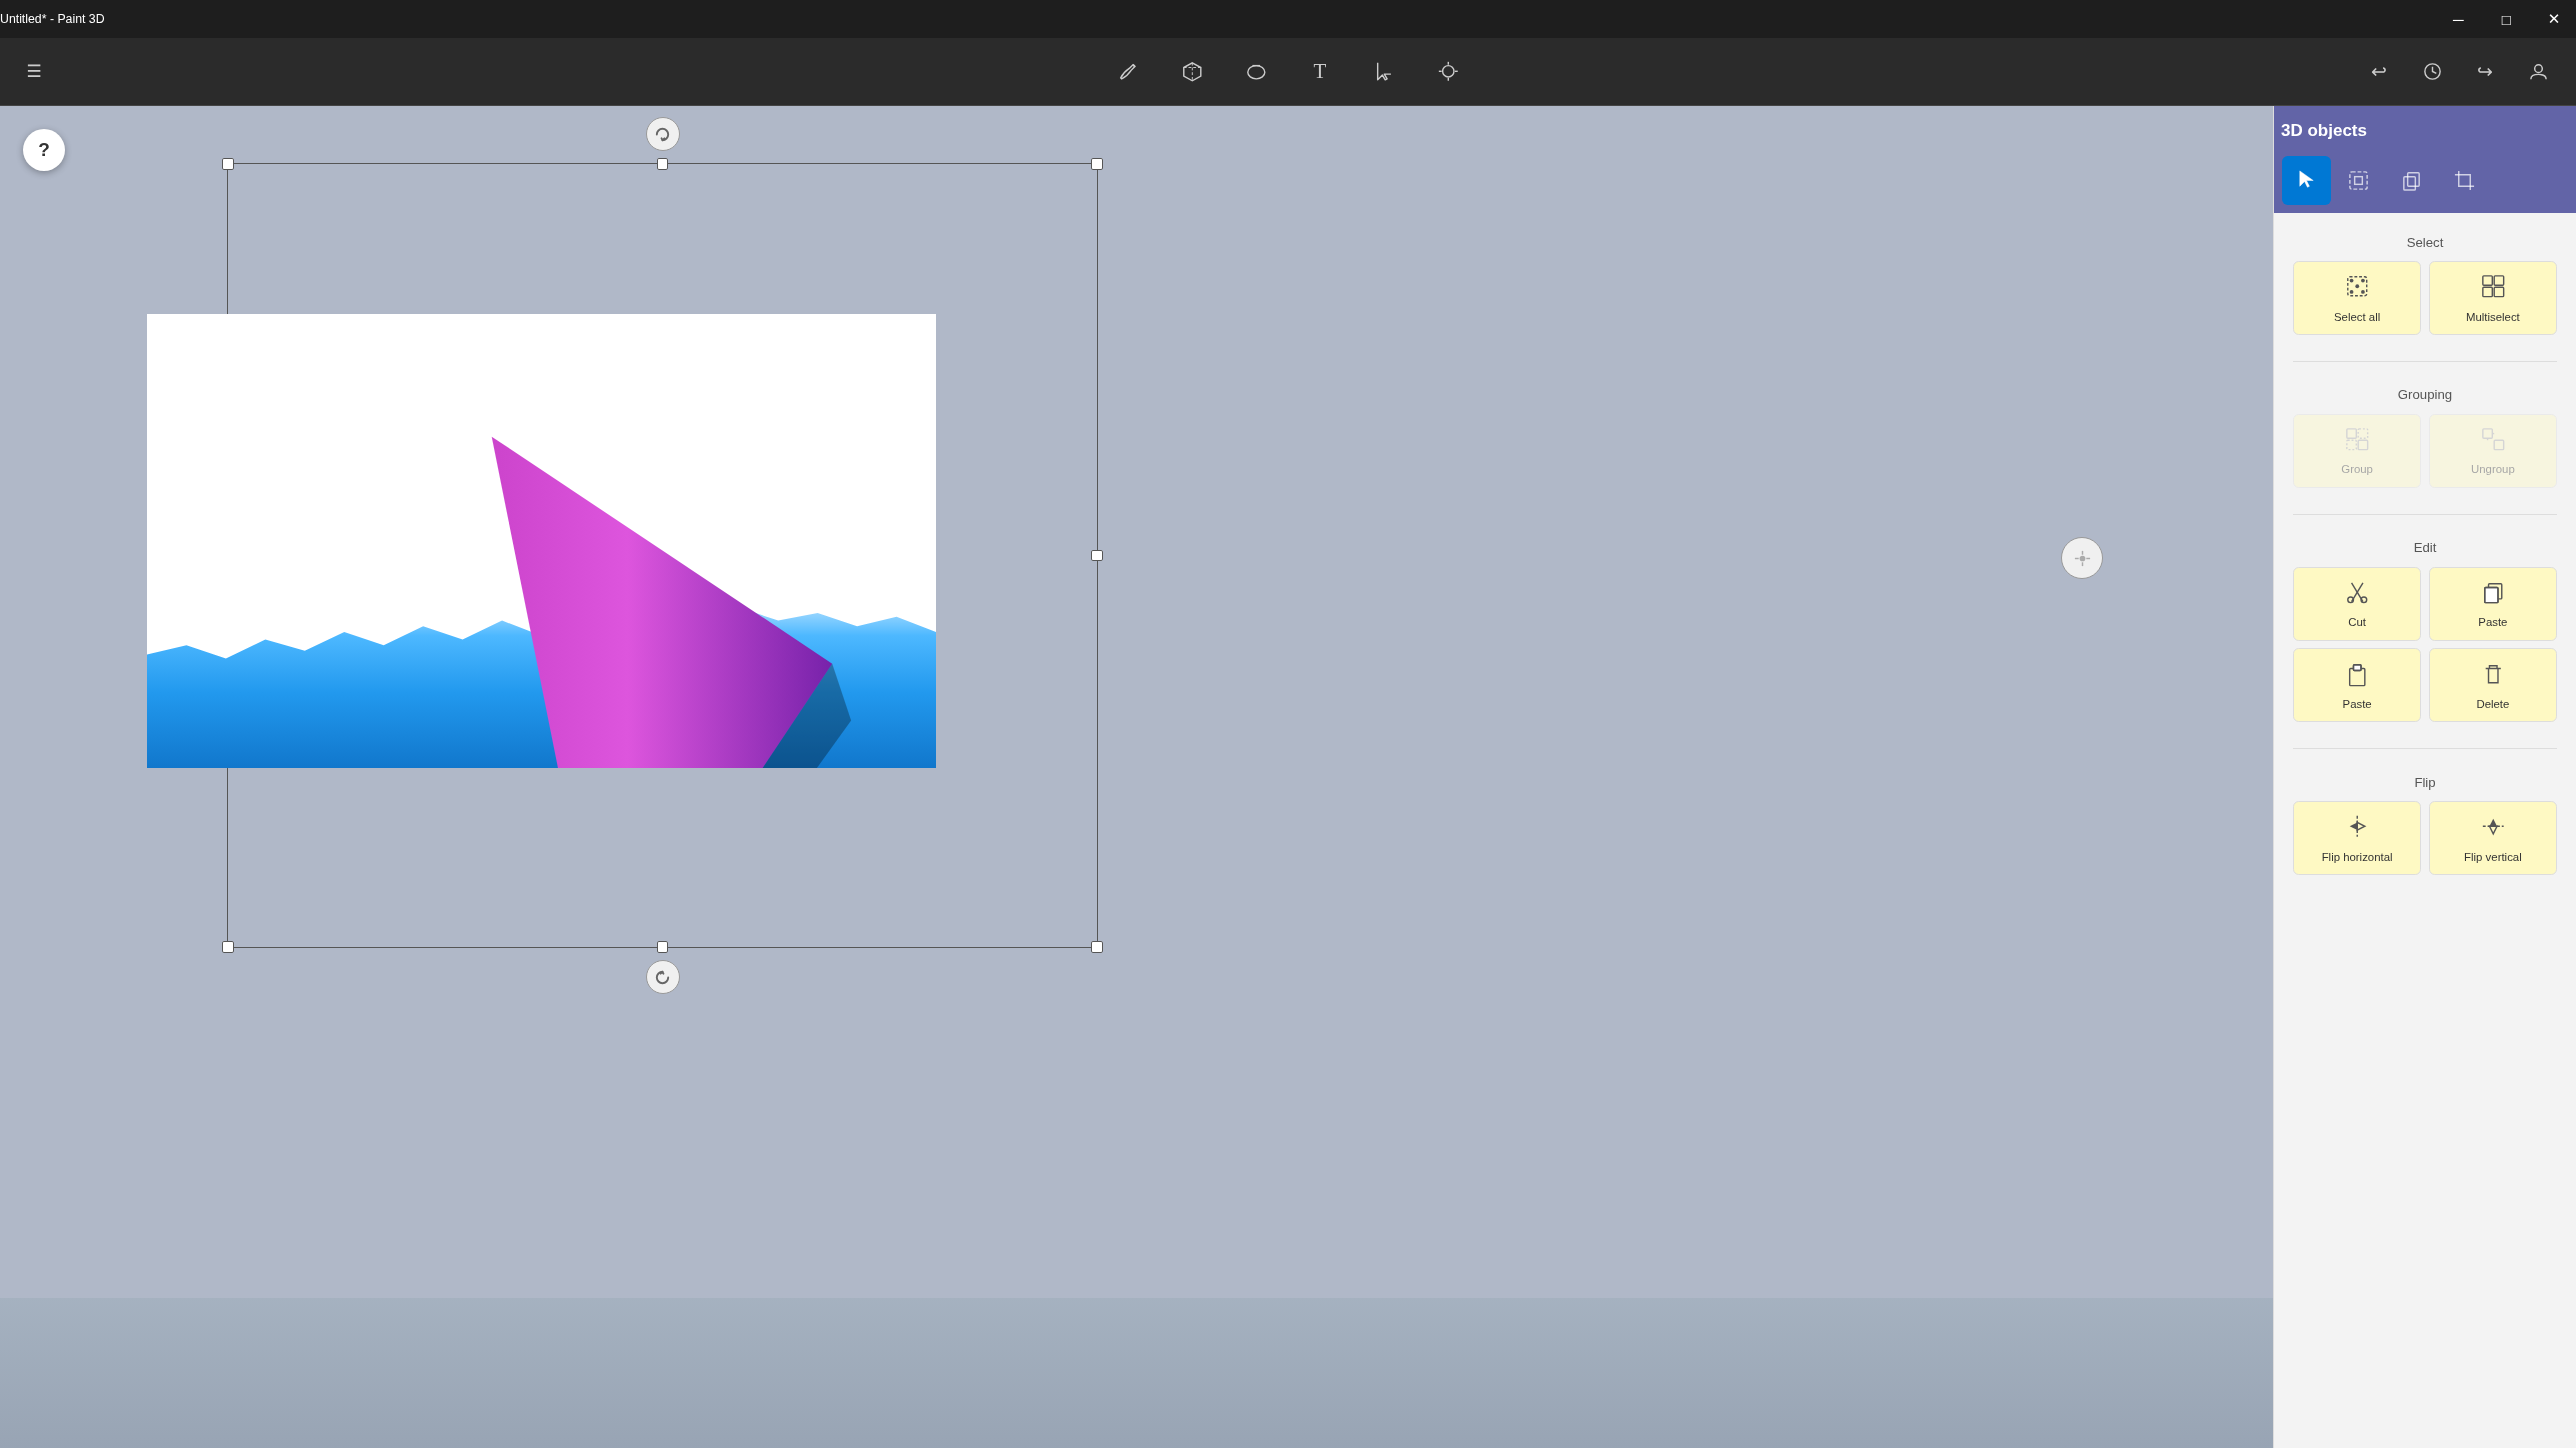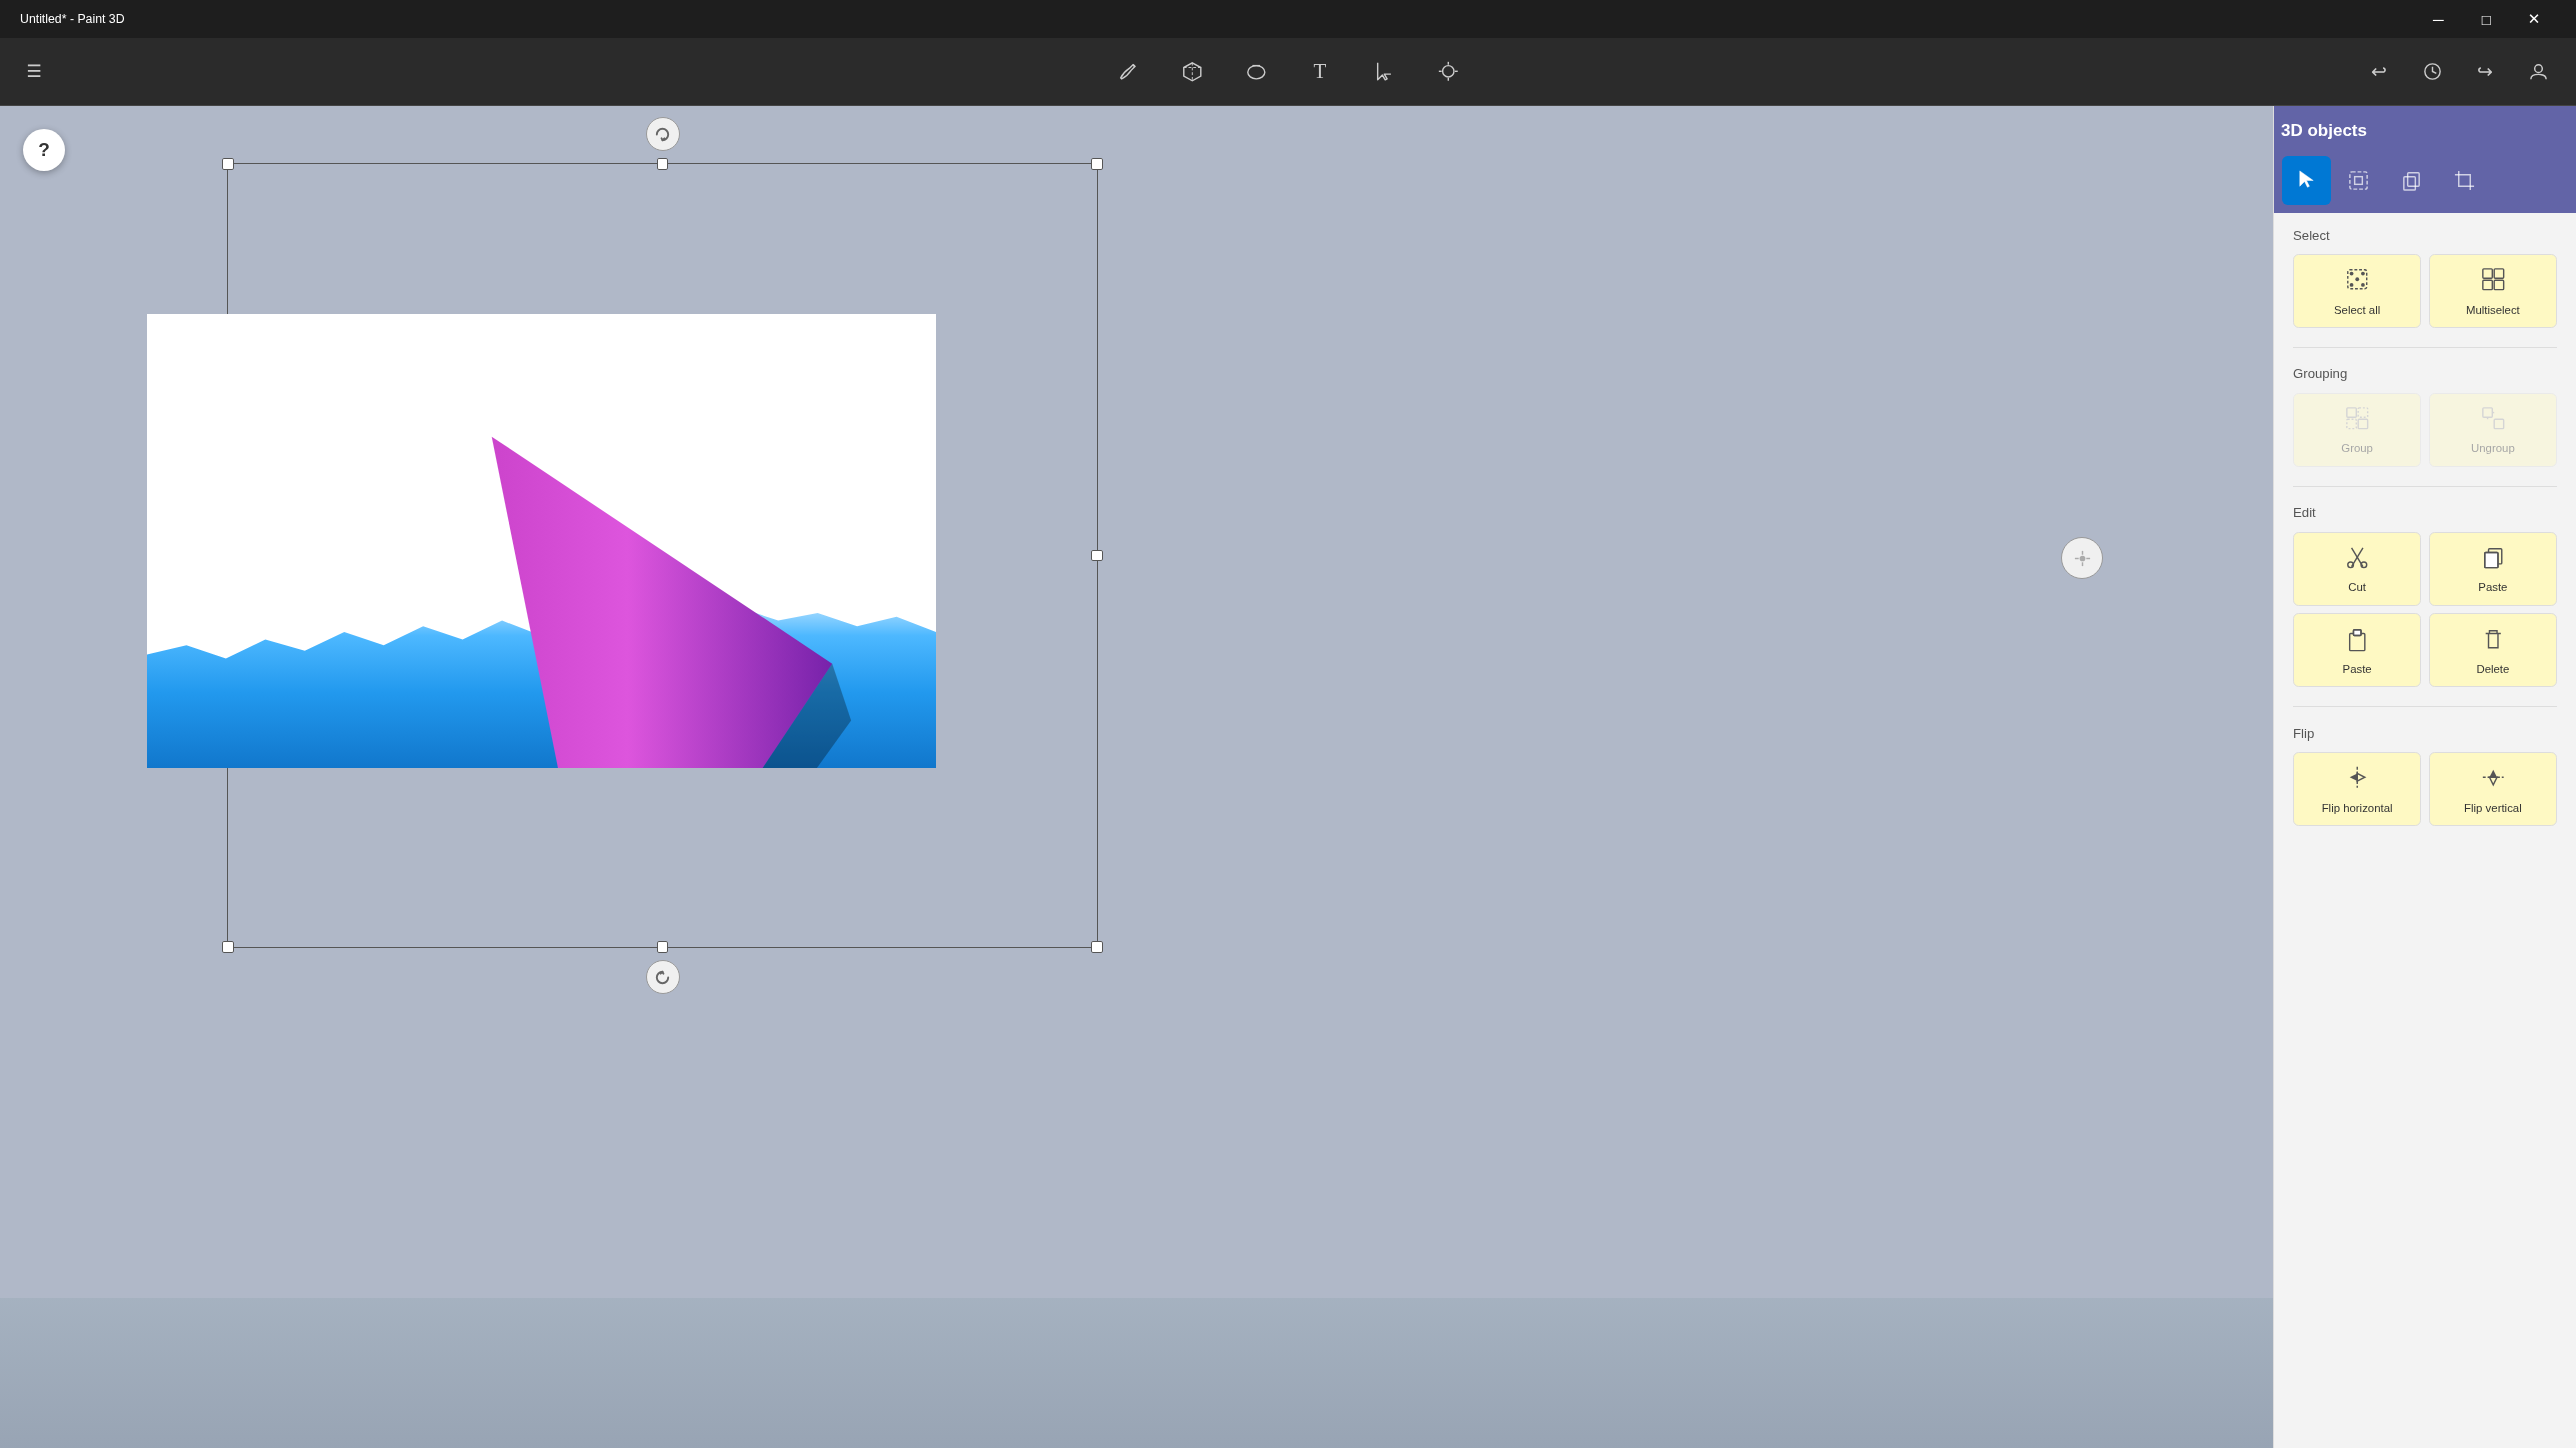"Untitled* - Paint 3D" .titlebar { padding: 0 20px -> 0 0 }
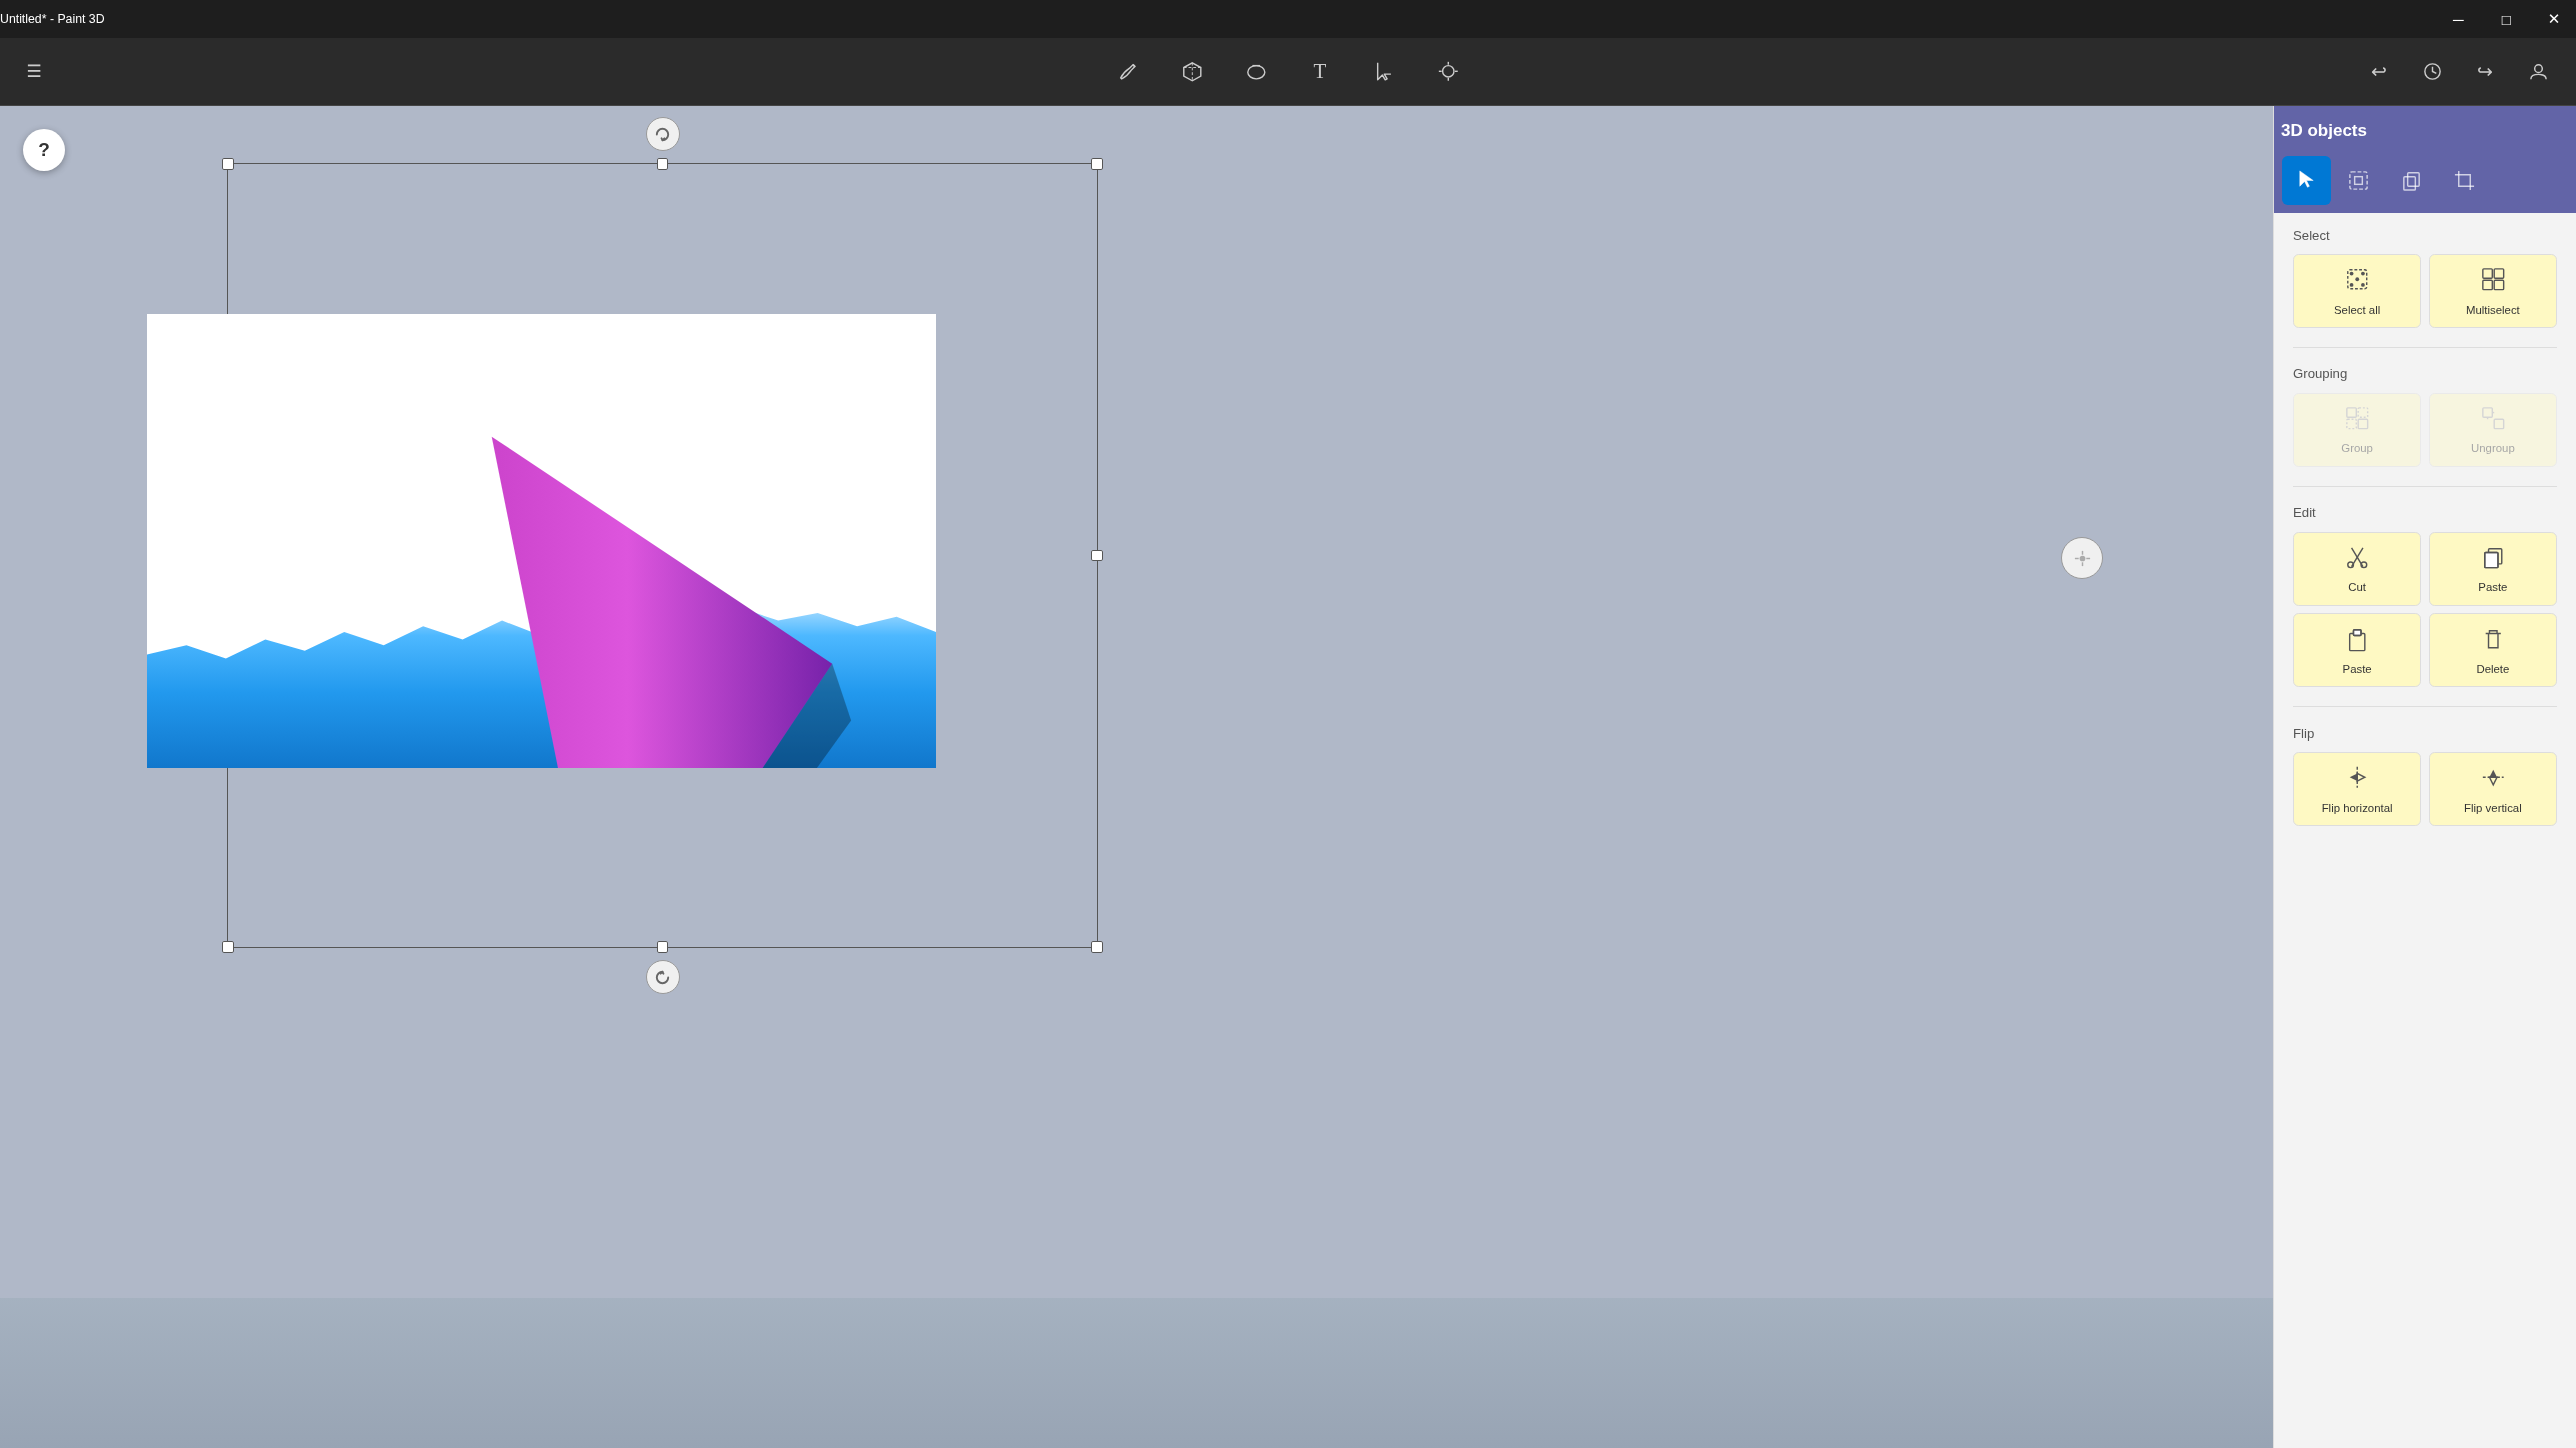"Select" .panel-section { padding: 15px 19px -> 22px 19px; text-align: none -> center }
